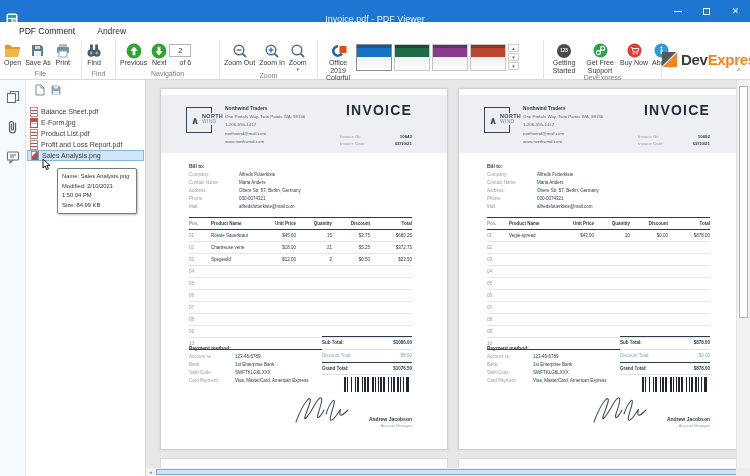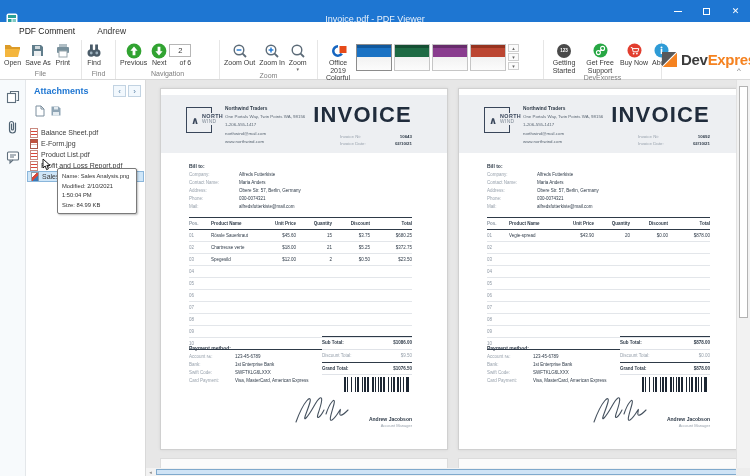"Attachments" div.att-head { html: <div> <span>Attachments</span> <span>‹</span> <span>›</span> </div> -> none }
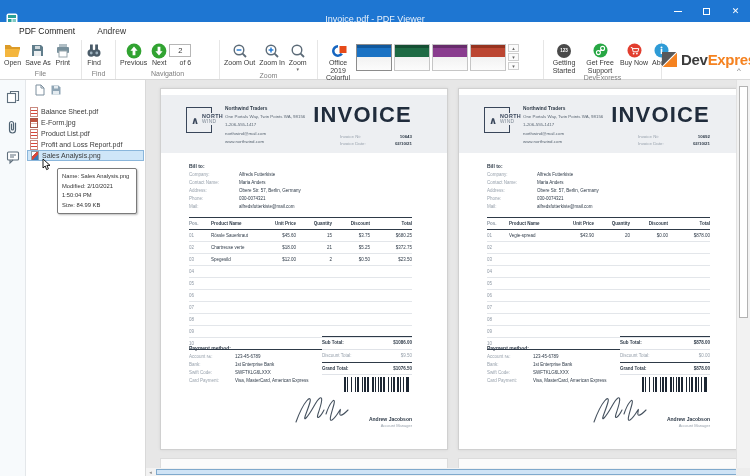"INVOICE" .invtitle { font-size: 22px -> 14px }
